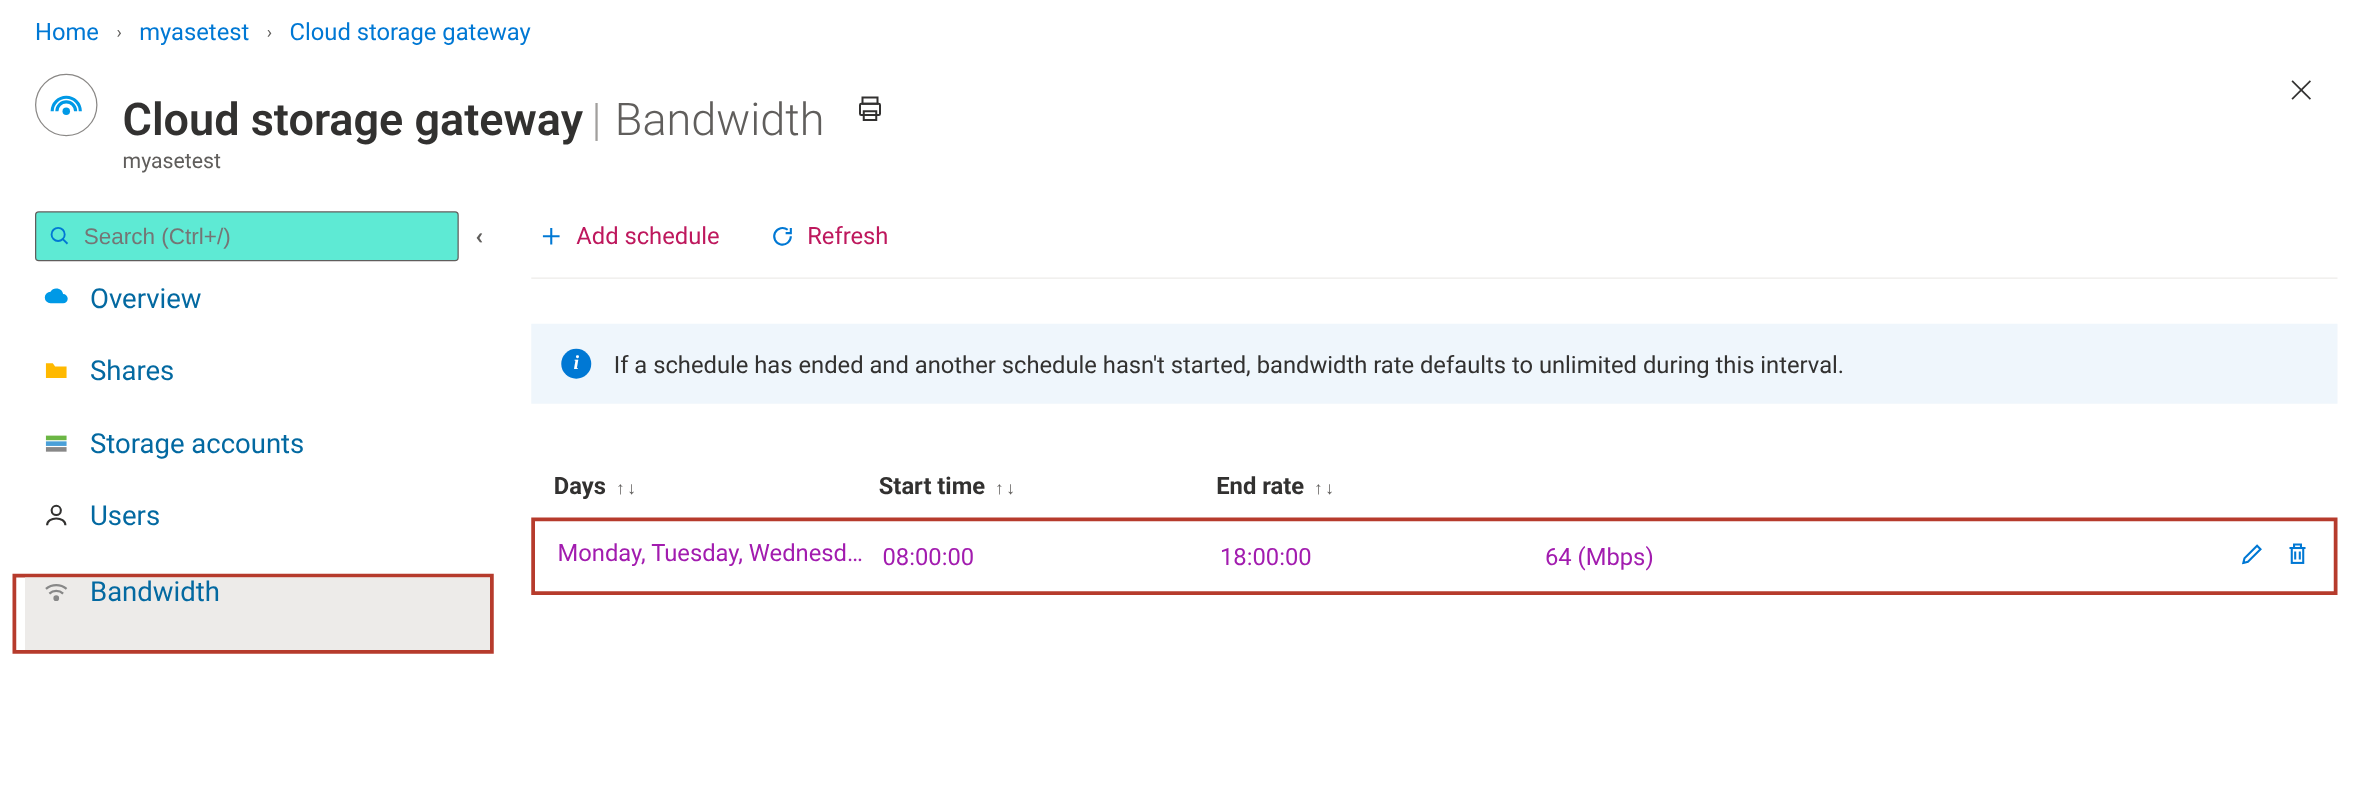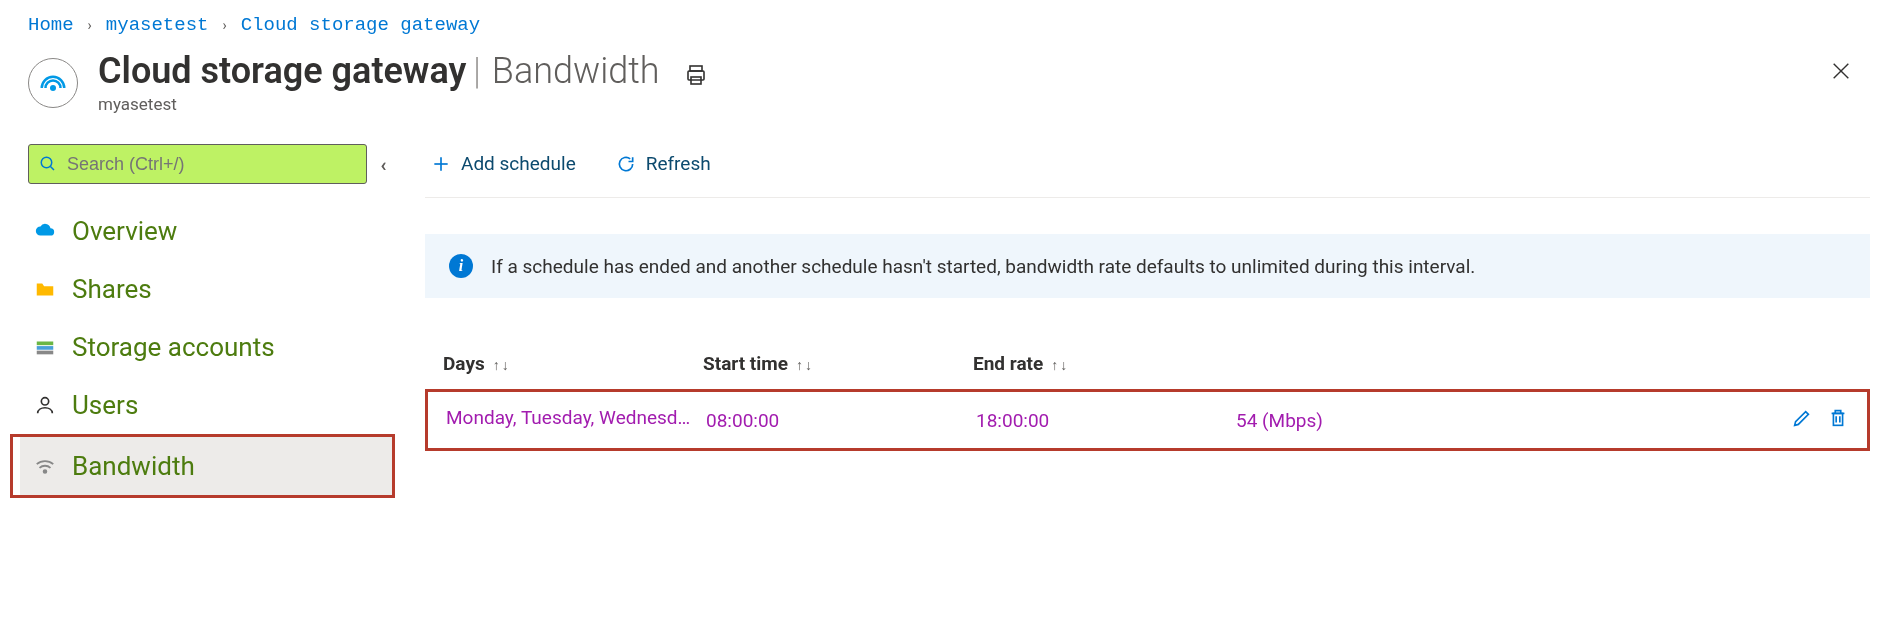"Home" a { font-family: Liberation Mono, monospace -> none }
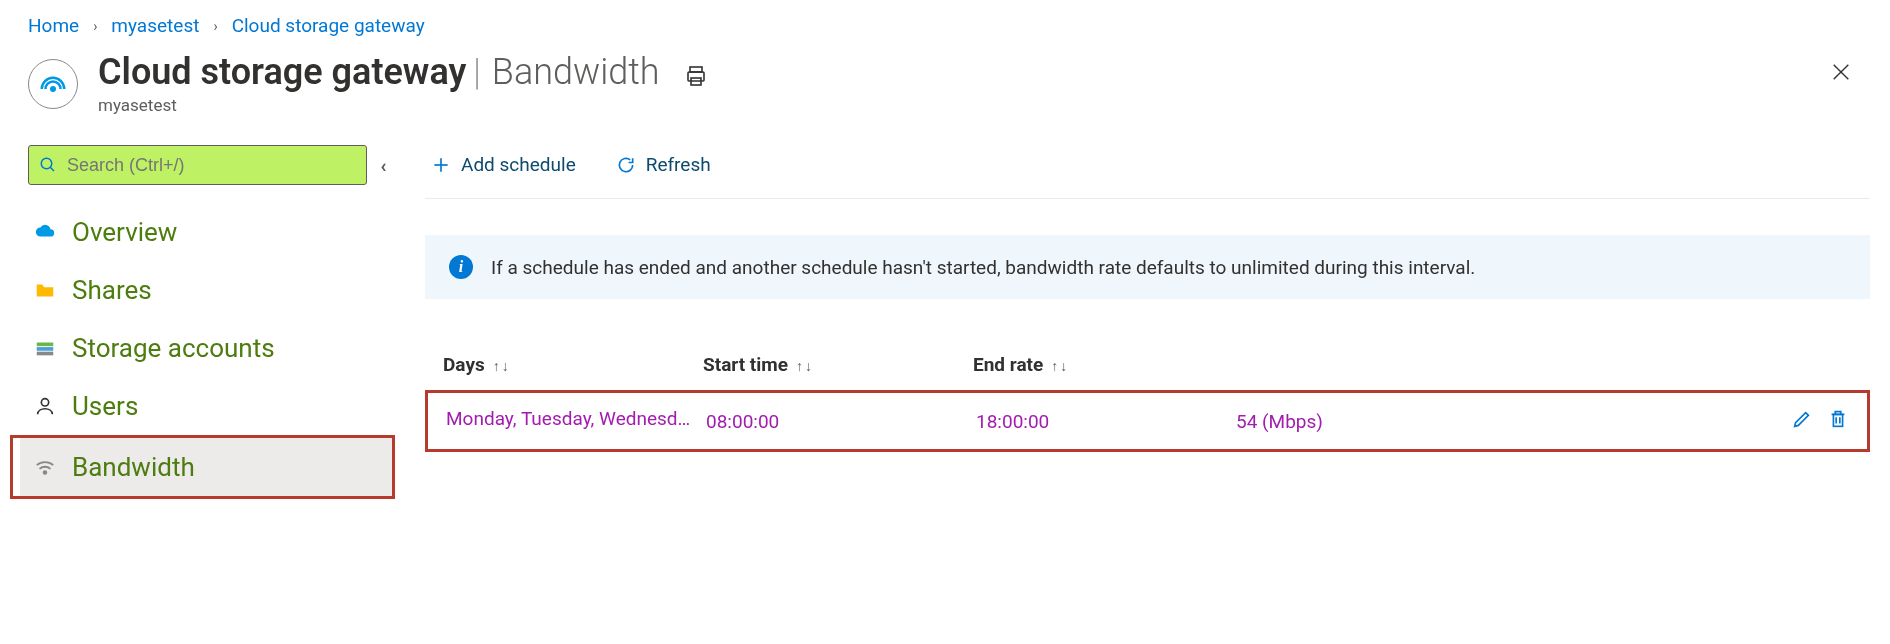"Cloud storage gateway | Bandwidth" .title-line { align-items: flex-end -> flex-start; margin-top: none -> 24px }
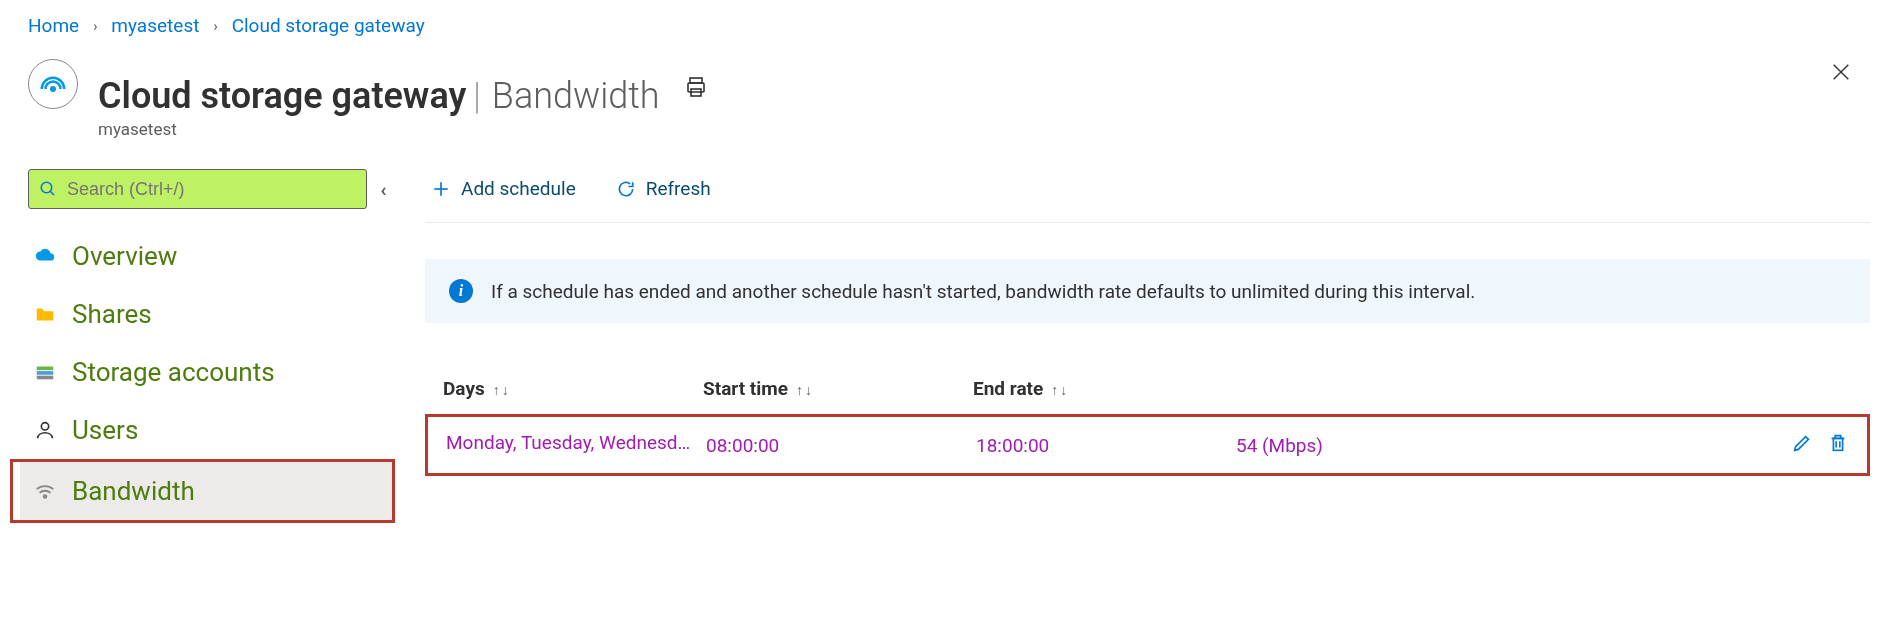"Search (Ctrl+/)" .search-box { background: #bef264 -> #5eead4 }
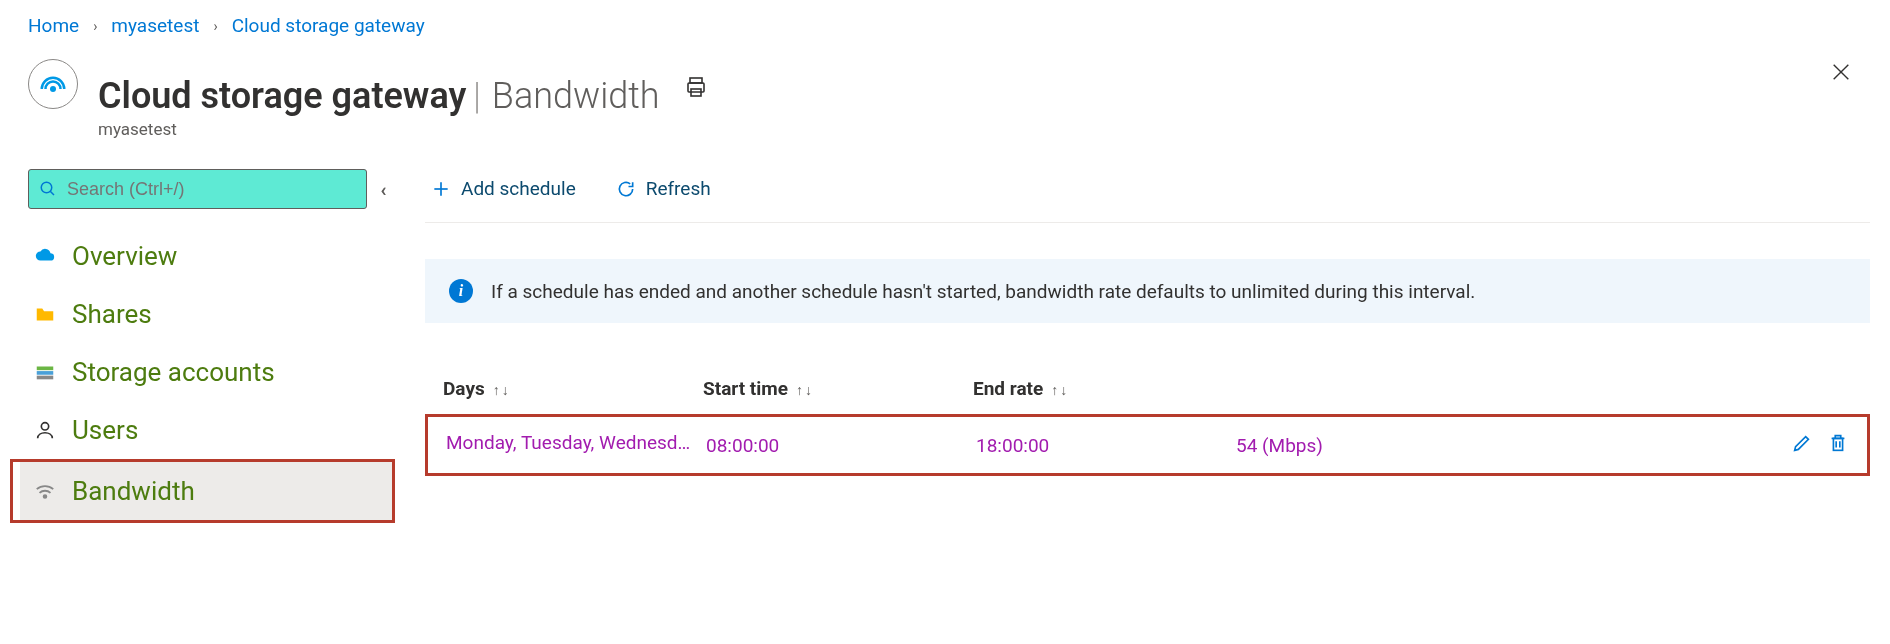"Add schedule" .toolbar-btn { color: #0c4a6e -> #be185d }
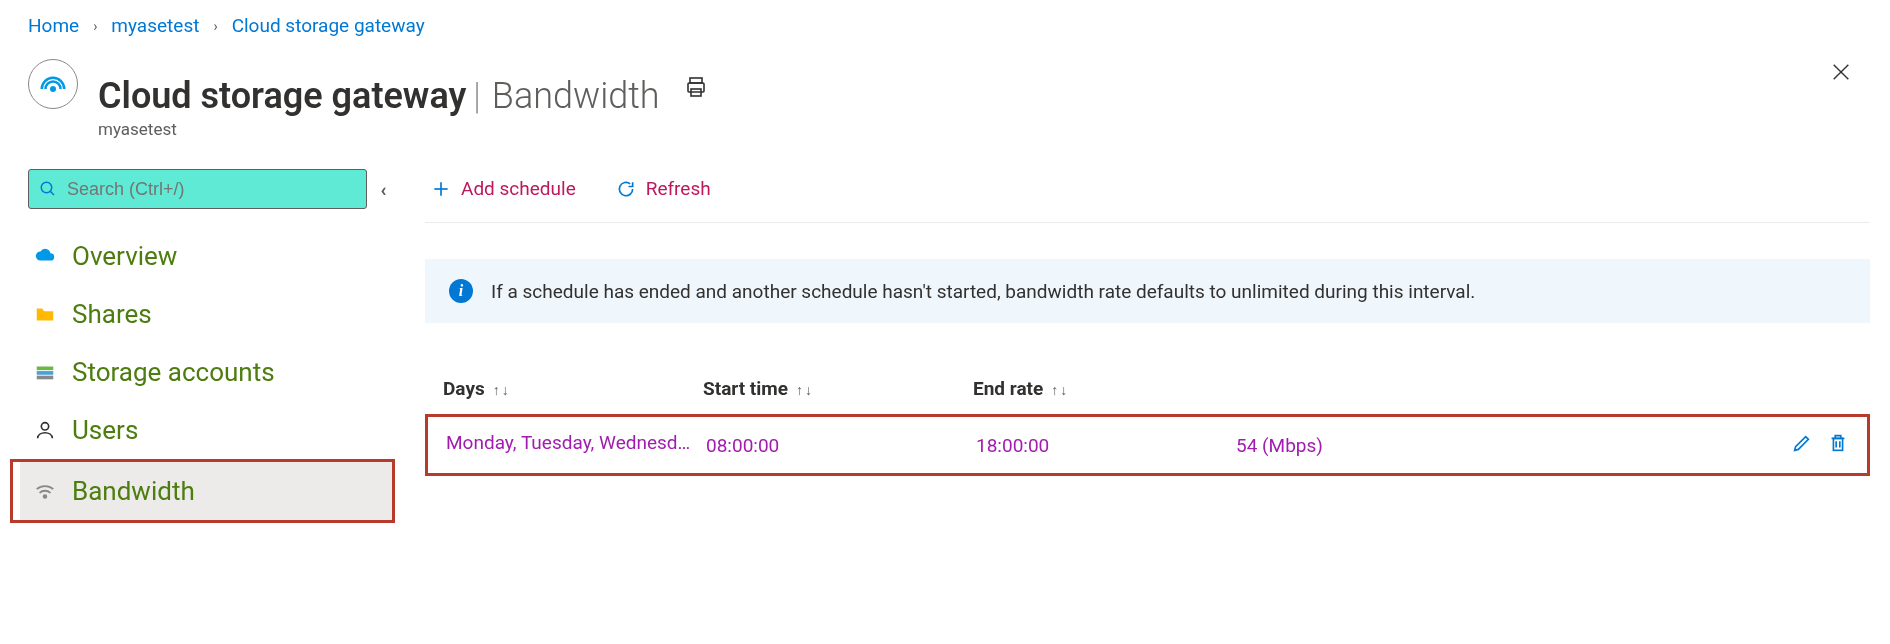"Overview" .nav-item { align-items: center -> flex-start; color: #4d7c0f -> #0369a1; font-size: 26px -> 22px }
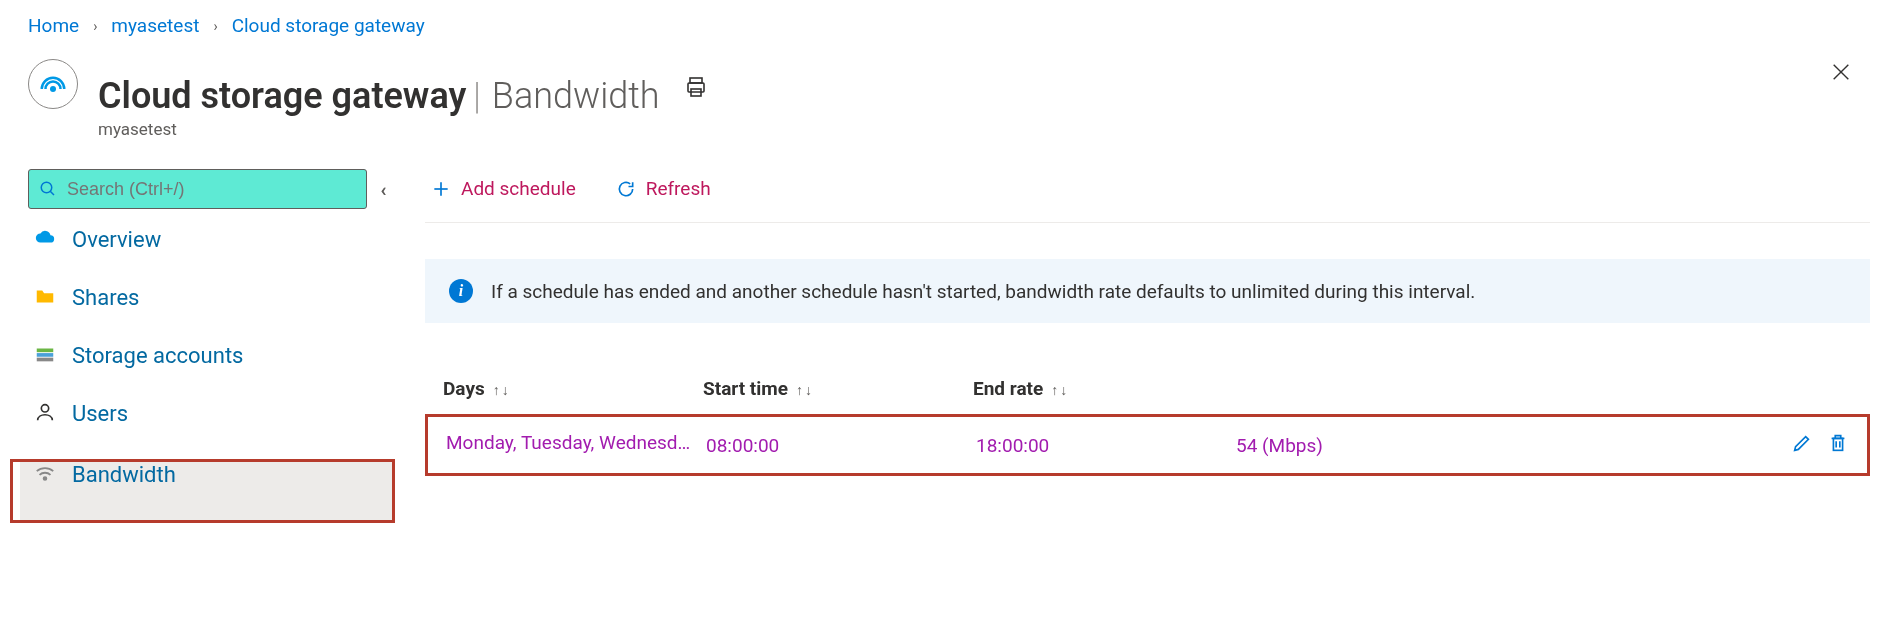"54 (Mbps)" div { text: 54 -> 64 }
